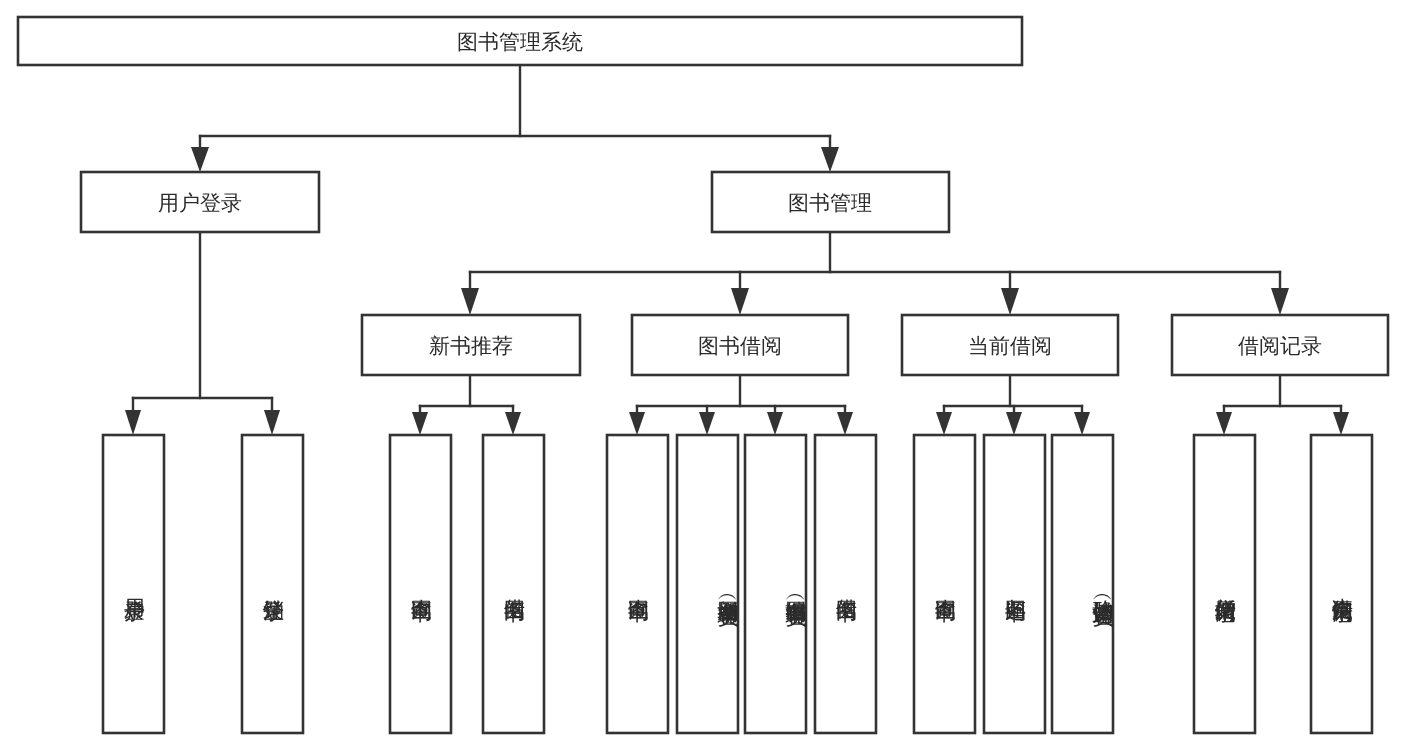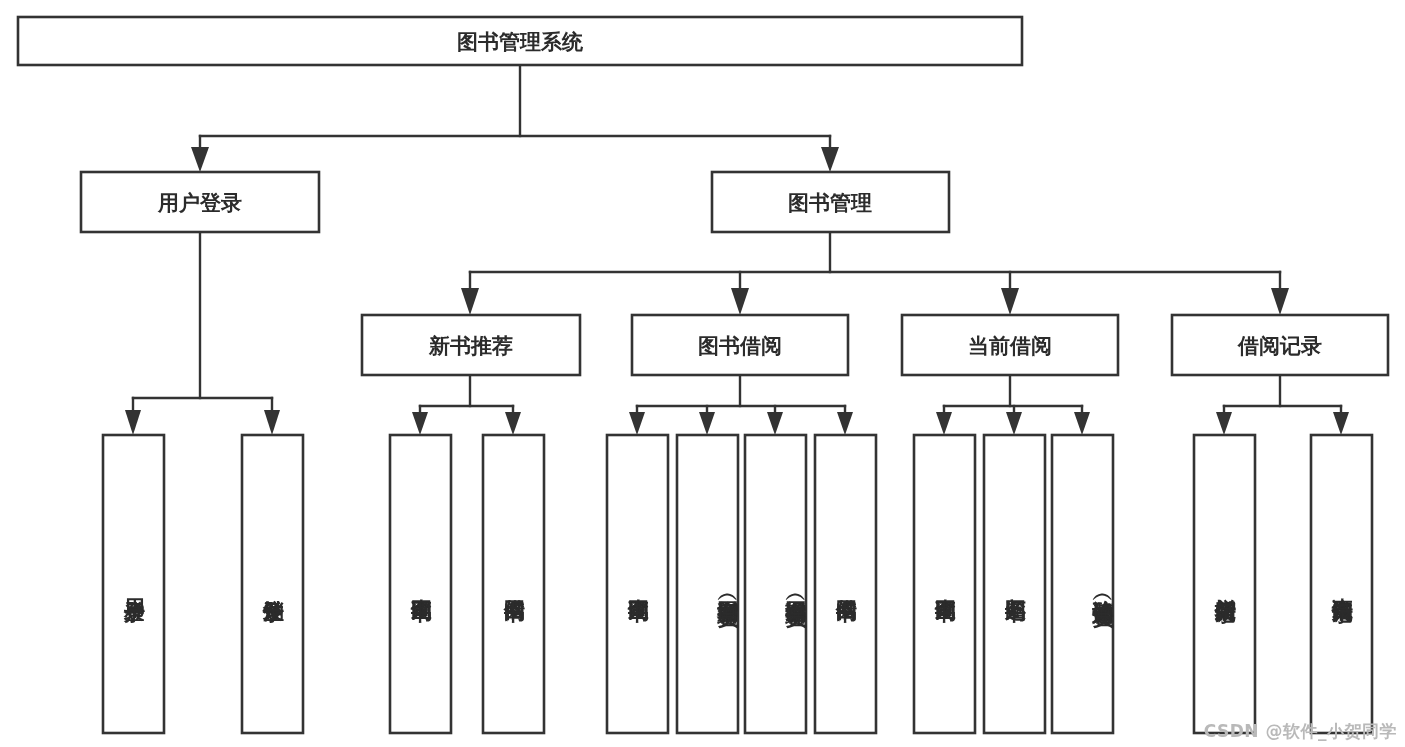"图书管理系统" #diagram-root { font-weight: bold -> none }
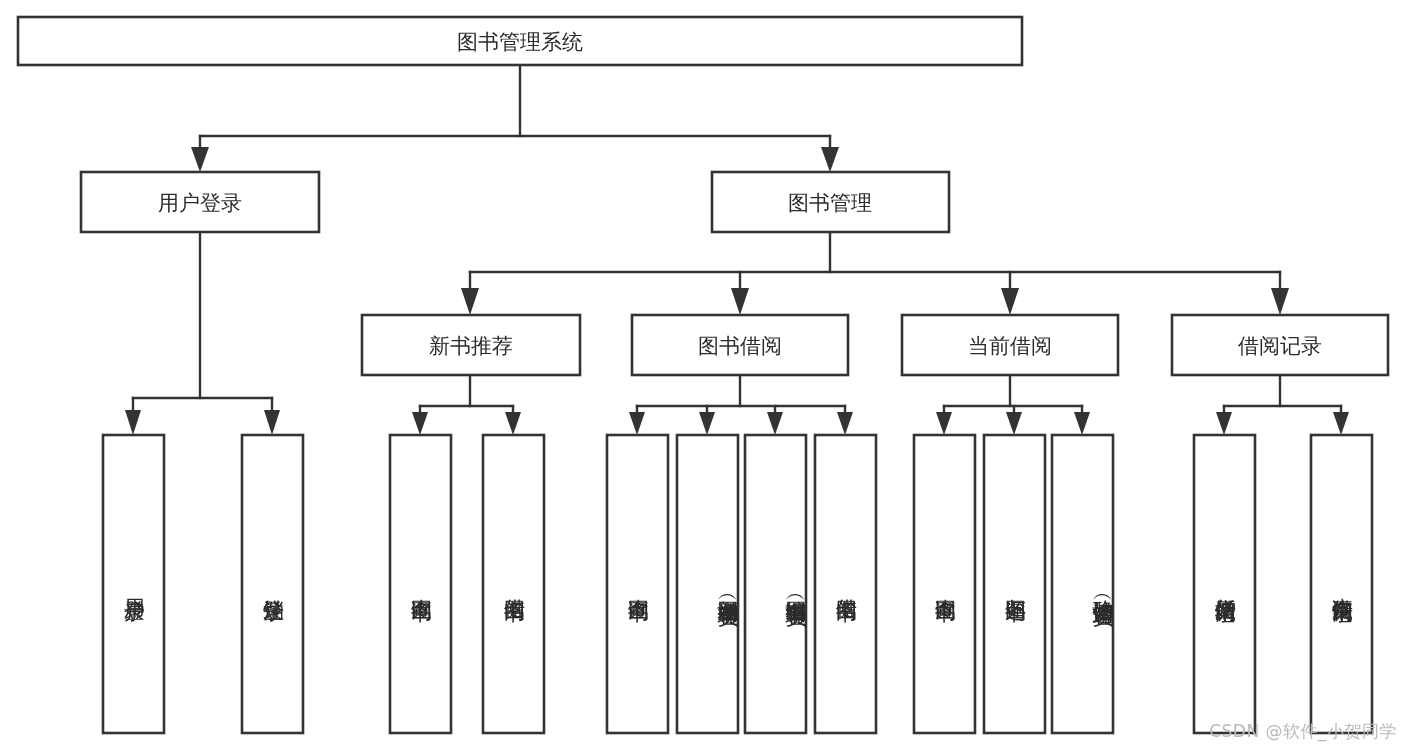"CSDN @软件_小贺同学" div.watermark { html: <div>CSDN @软件_小贺同学</div> -> none }
